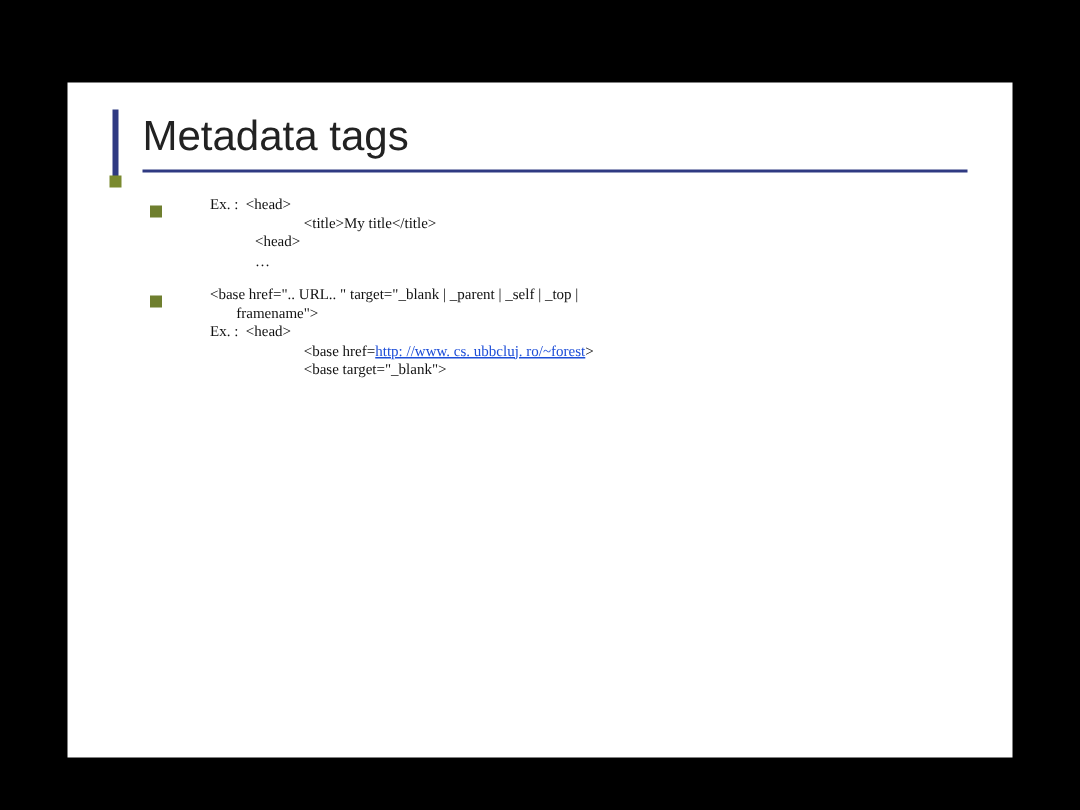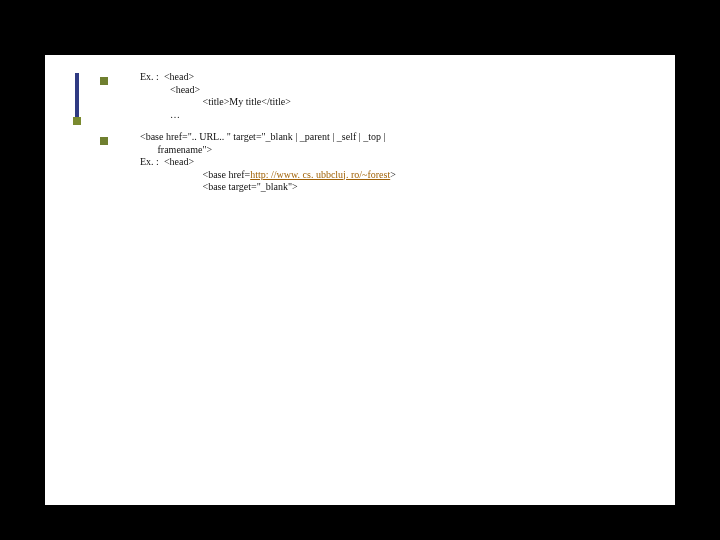"Metadata tags" div.heading-wrap { html: none -> <div> <h1>Metadata tags</h1> </div> }
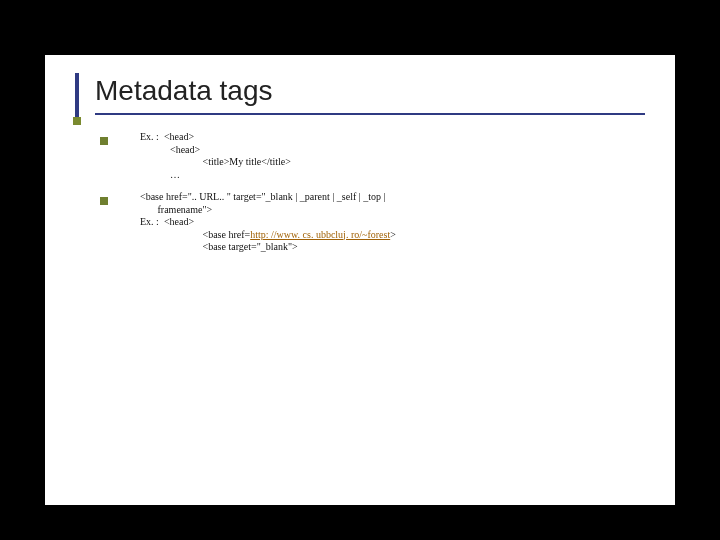"<head>" div { order: before "<title>My title</title>" -> after "<title>My title</title>" }
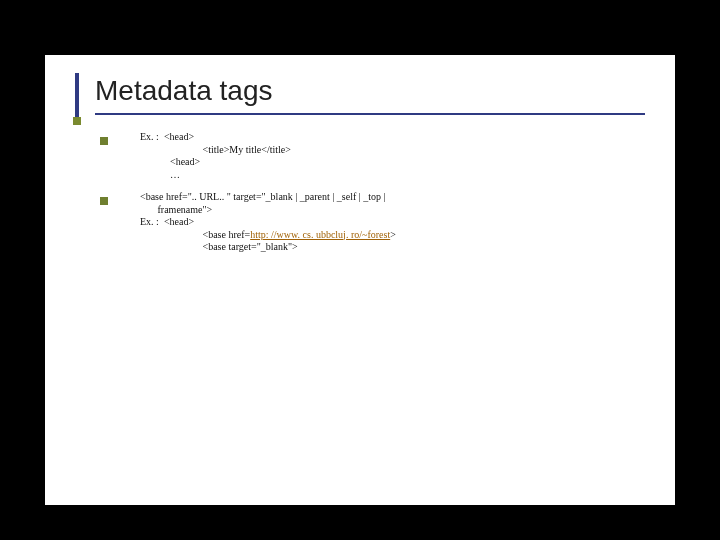"http: //www. cs. ubbcluj. ro/~forest" .link { color: #a16207 -> #1d4ed8 }
